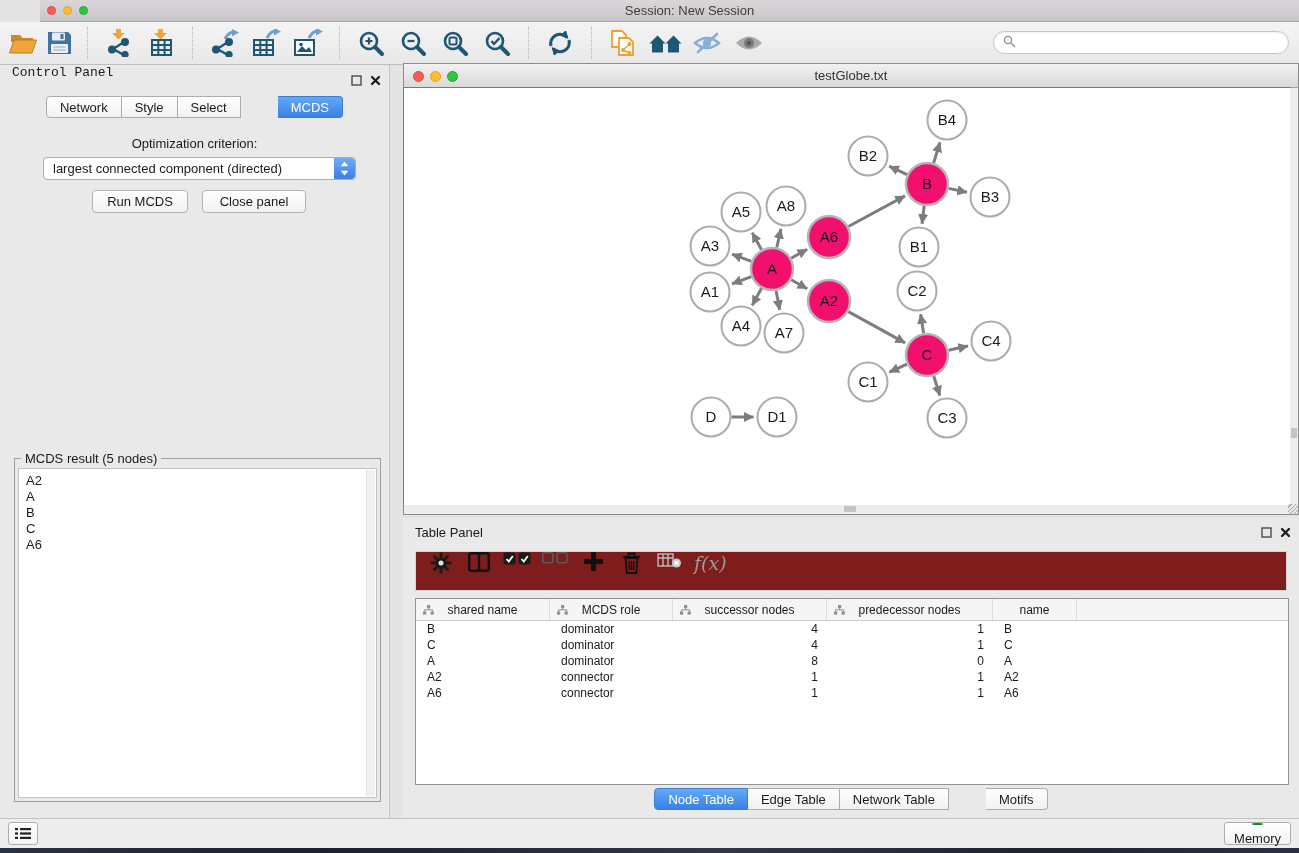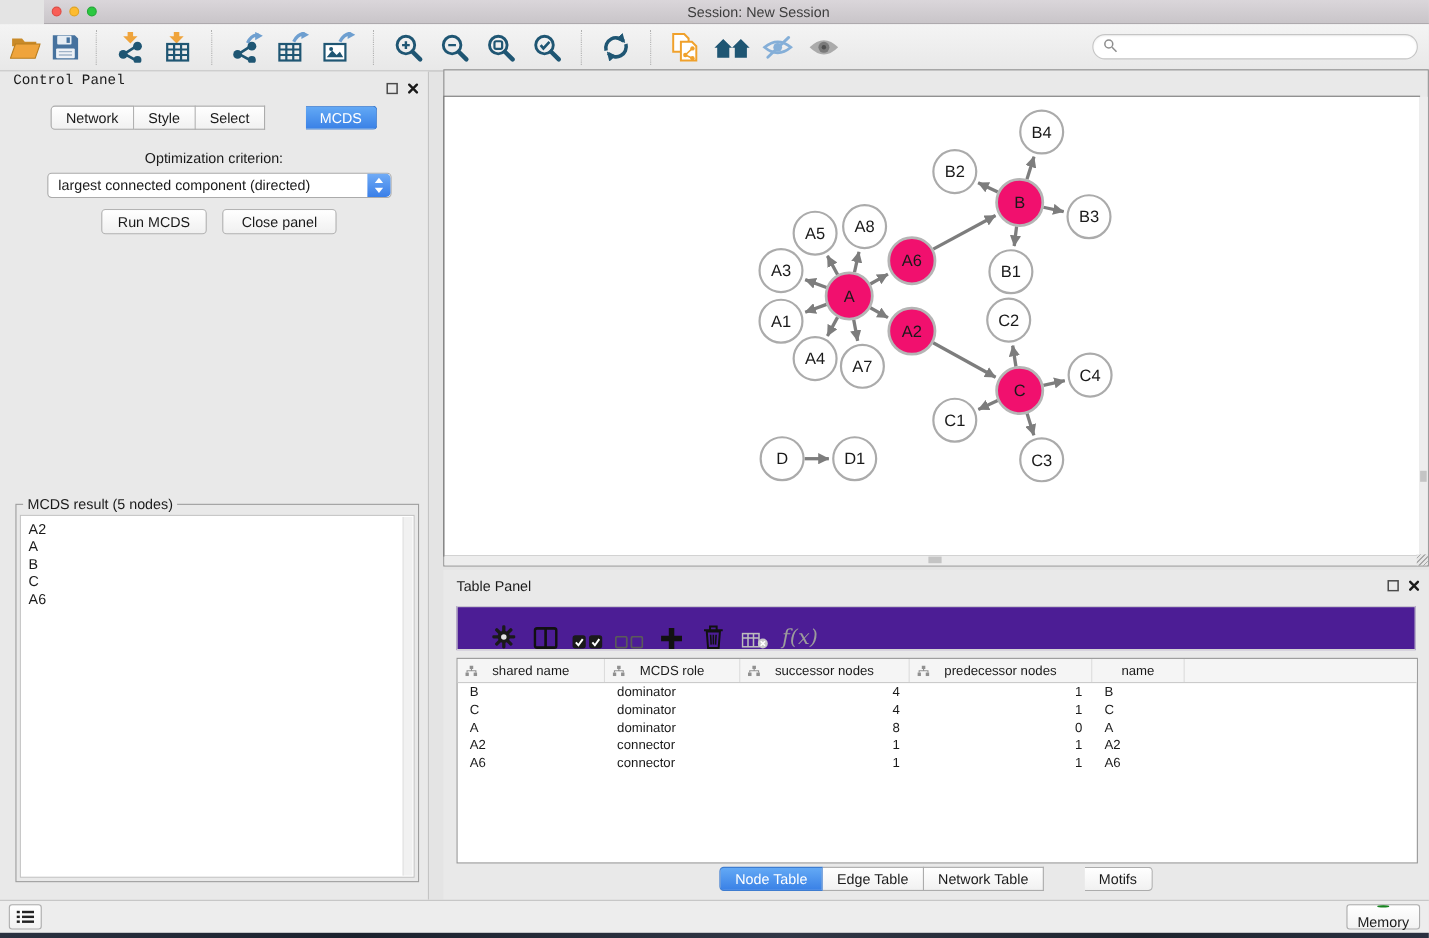"testGlobe.txt" div.frame-titlebar { html: none -> <div> <div> <span></span> <span></span> <span></span> </div> <span>testGlobe.txt</span> </div> }
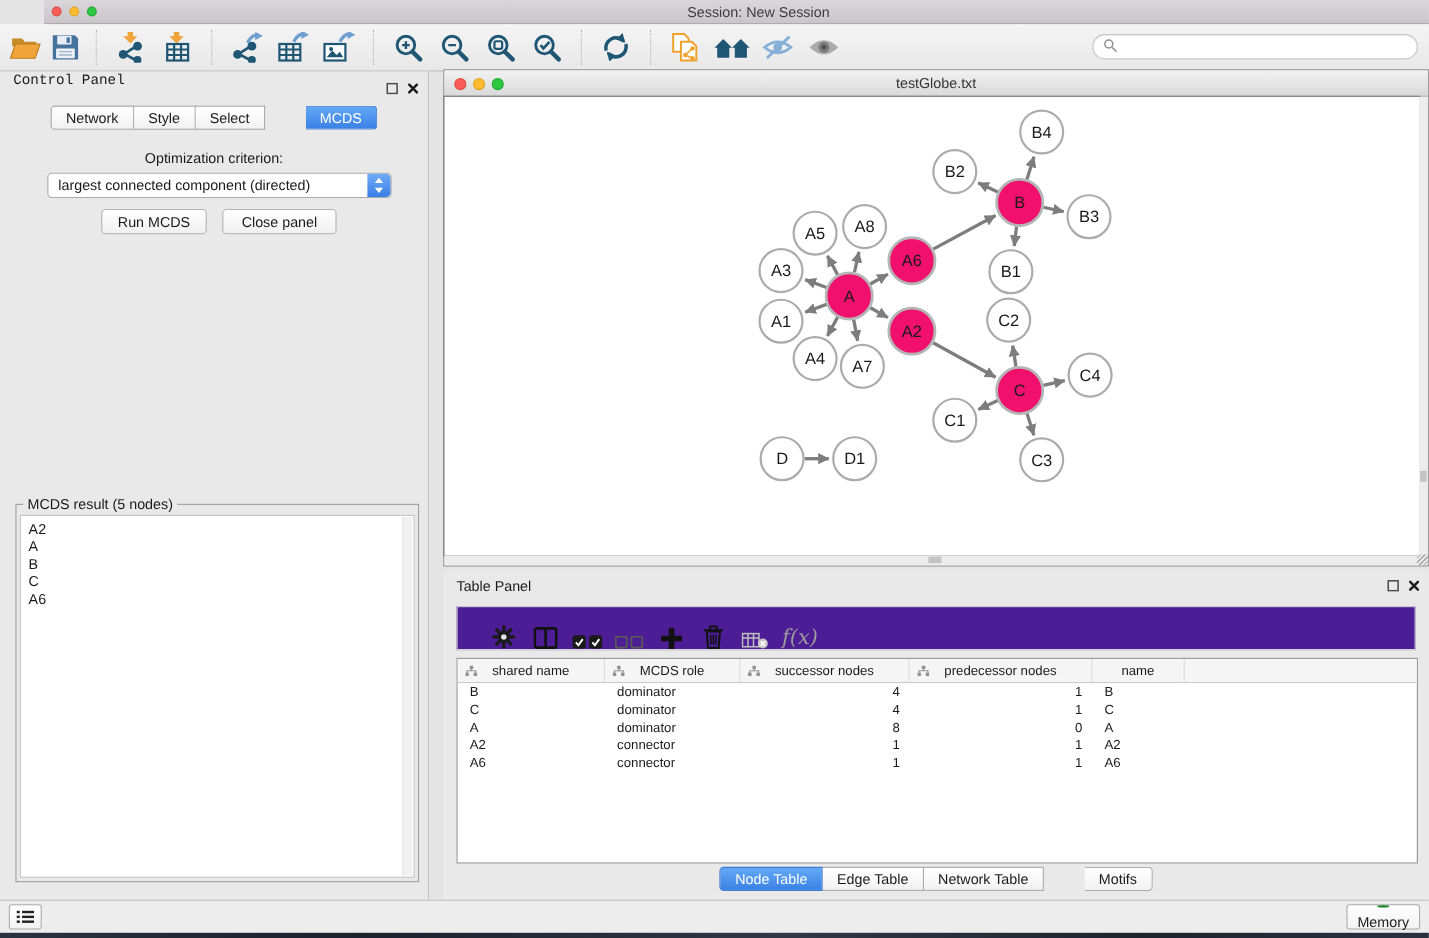"f(x)" .tp-toolbar { align-items: flex-end -> flex-start; background: #4c1d95 -> #7f1d1d; padding-left: 23px -> 6px }
